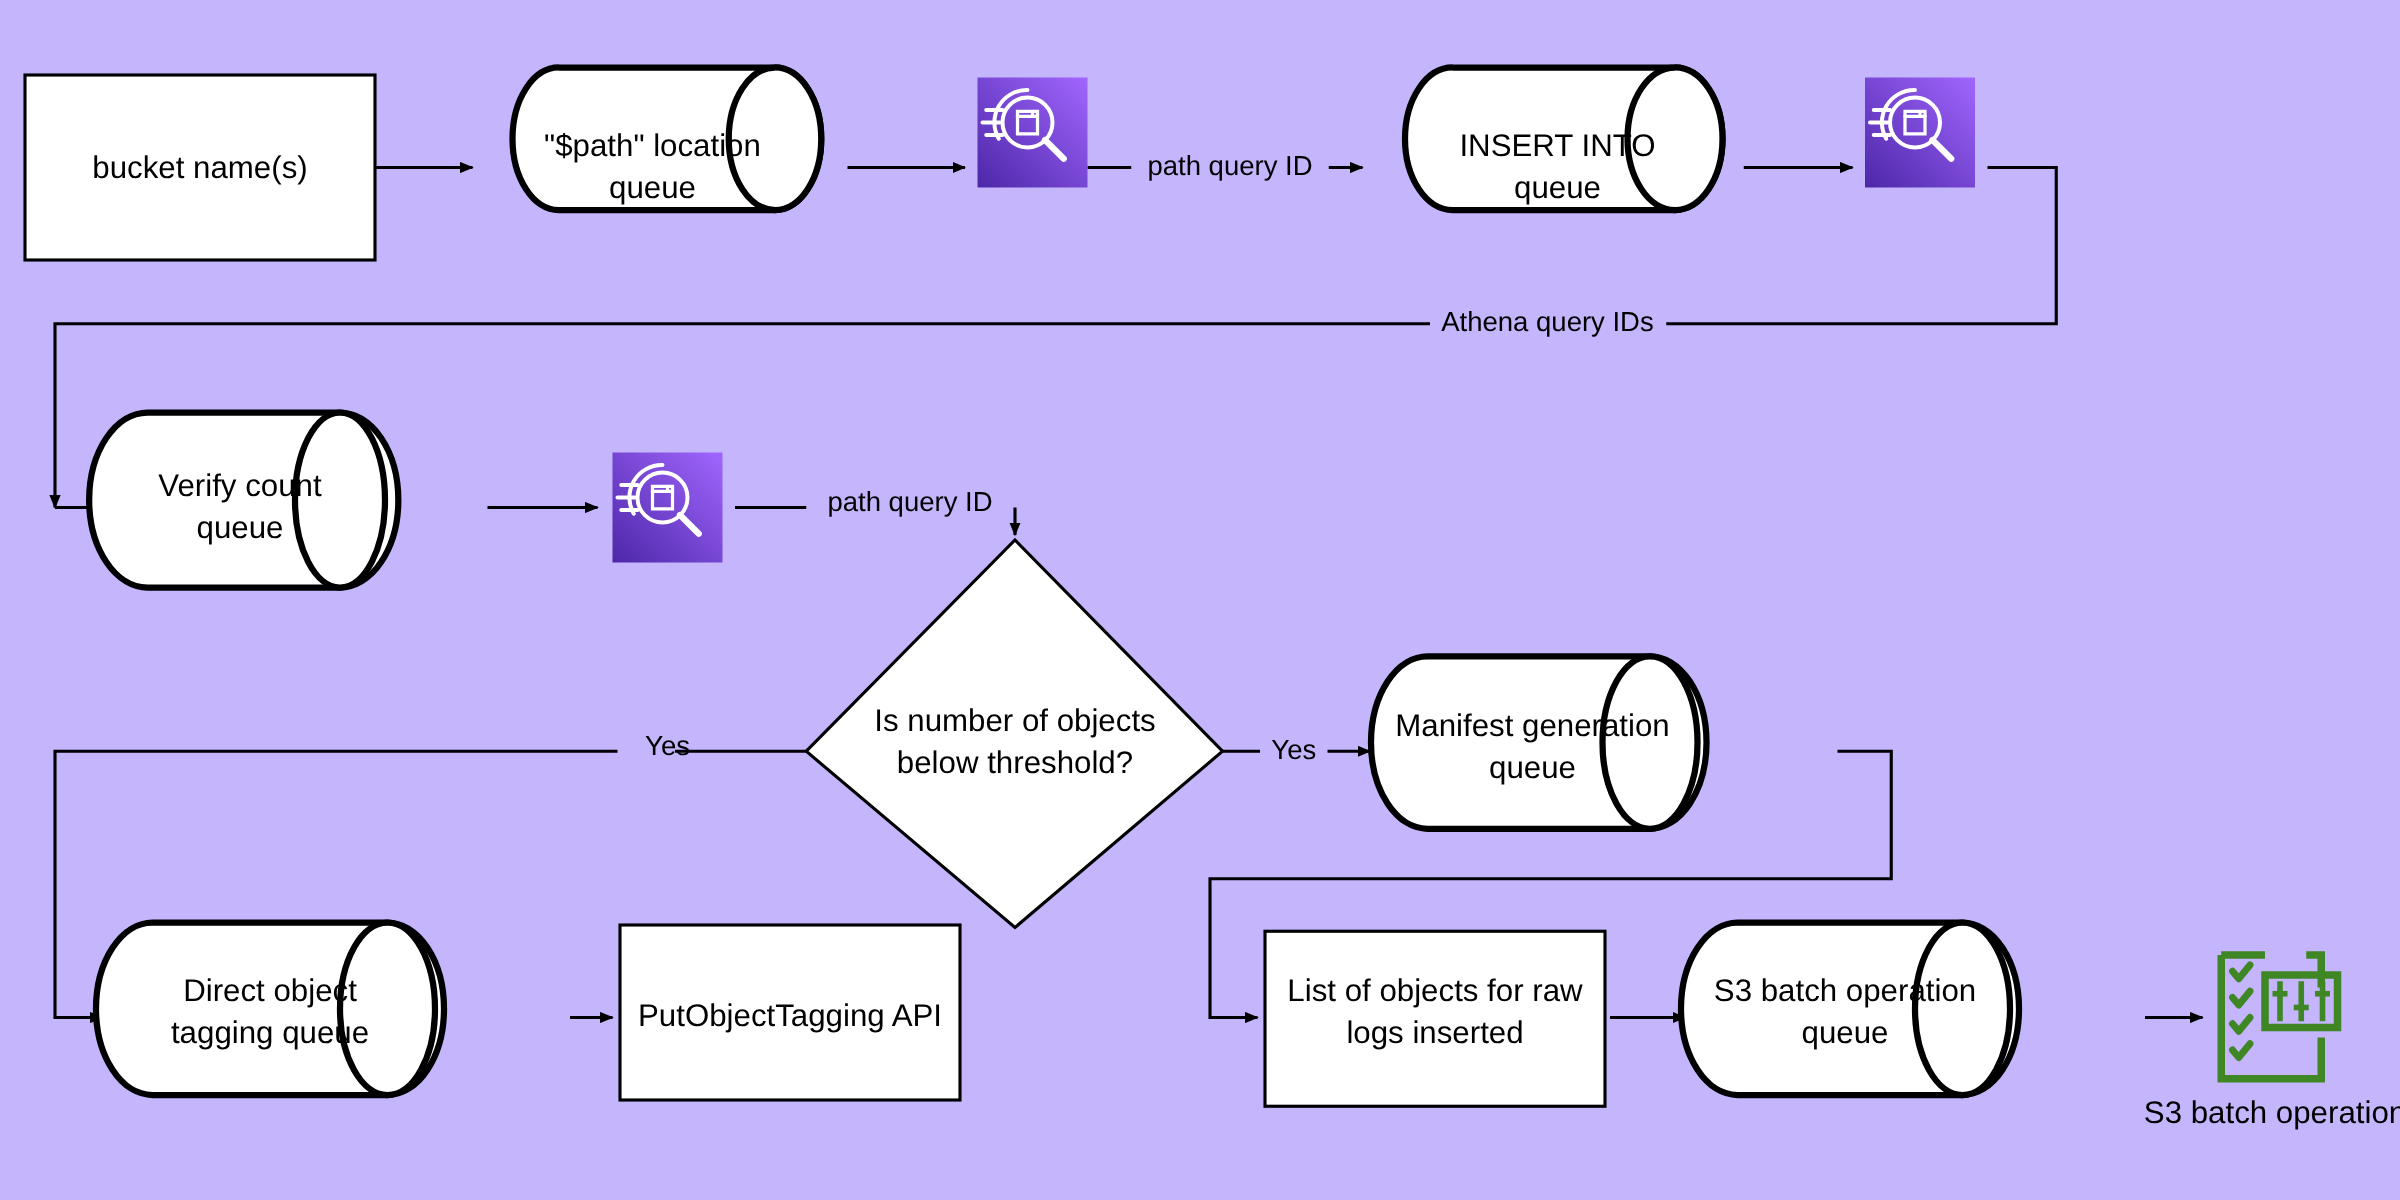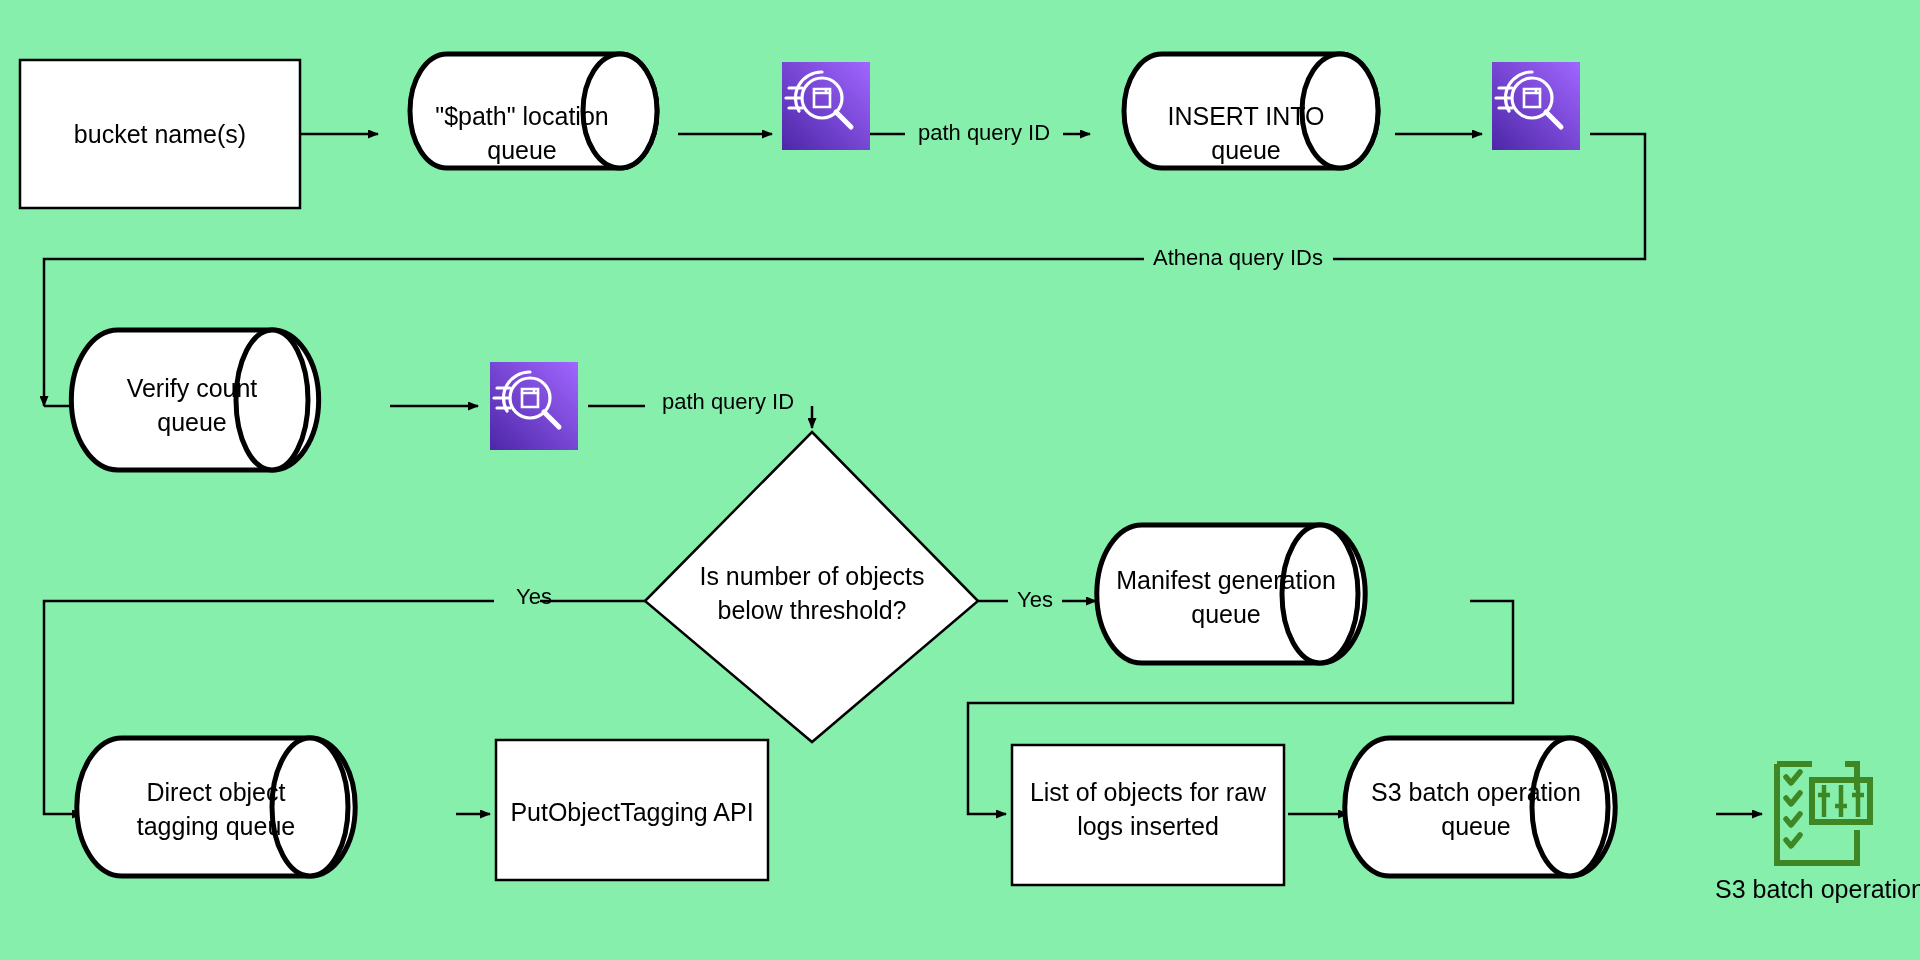"bucket name(s)" #diagram-root { background: #86efac -> #c4b5fd }
